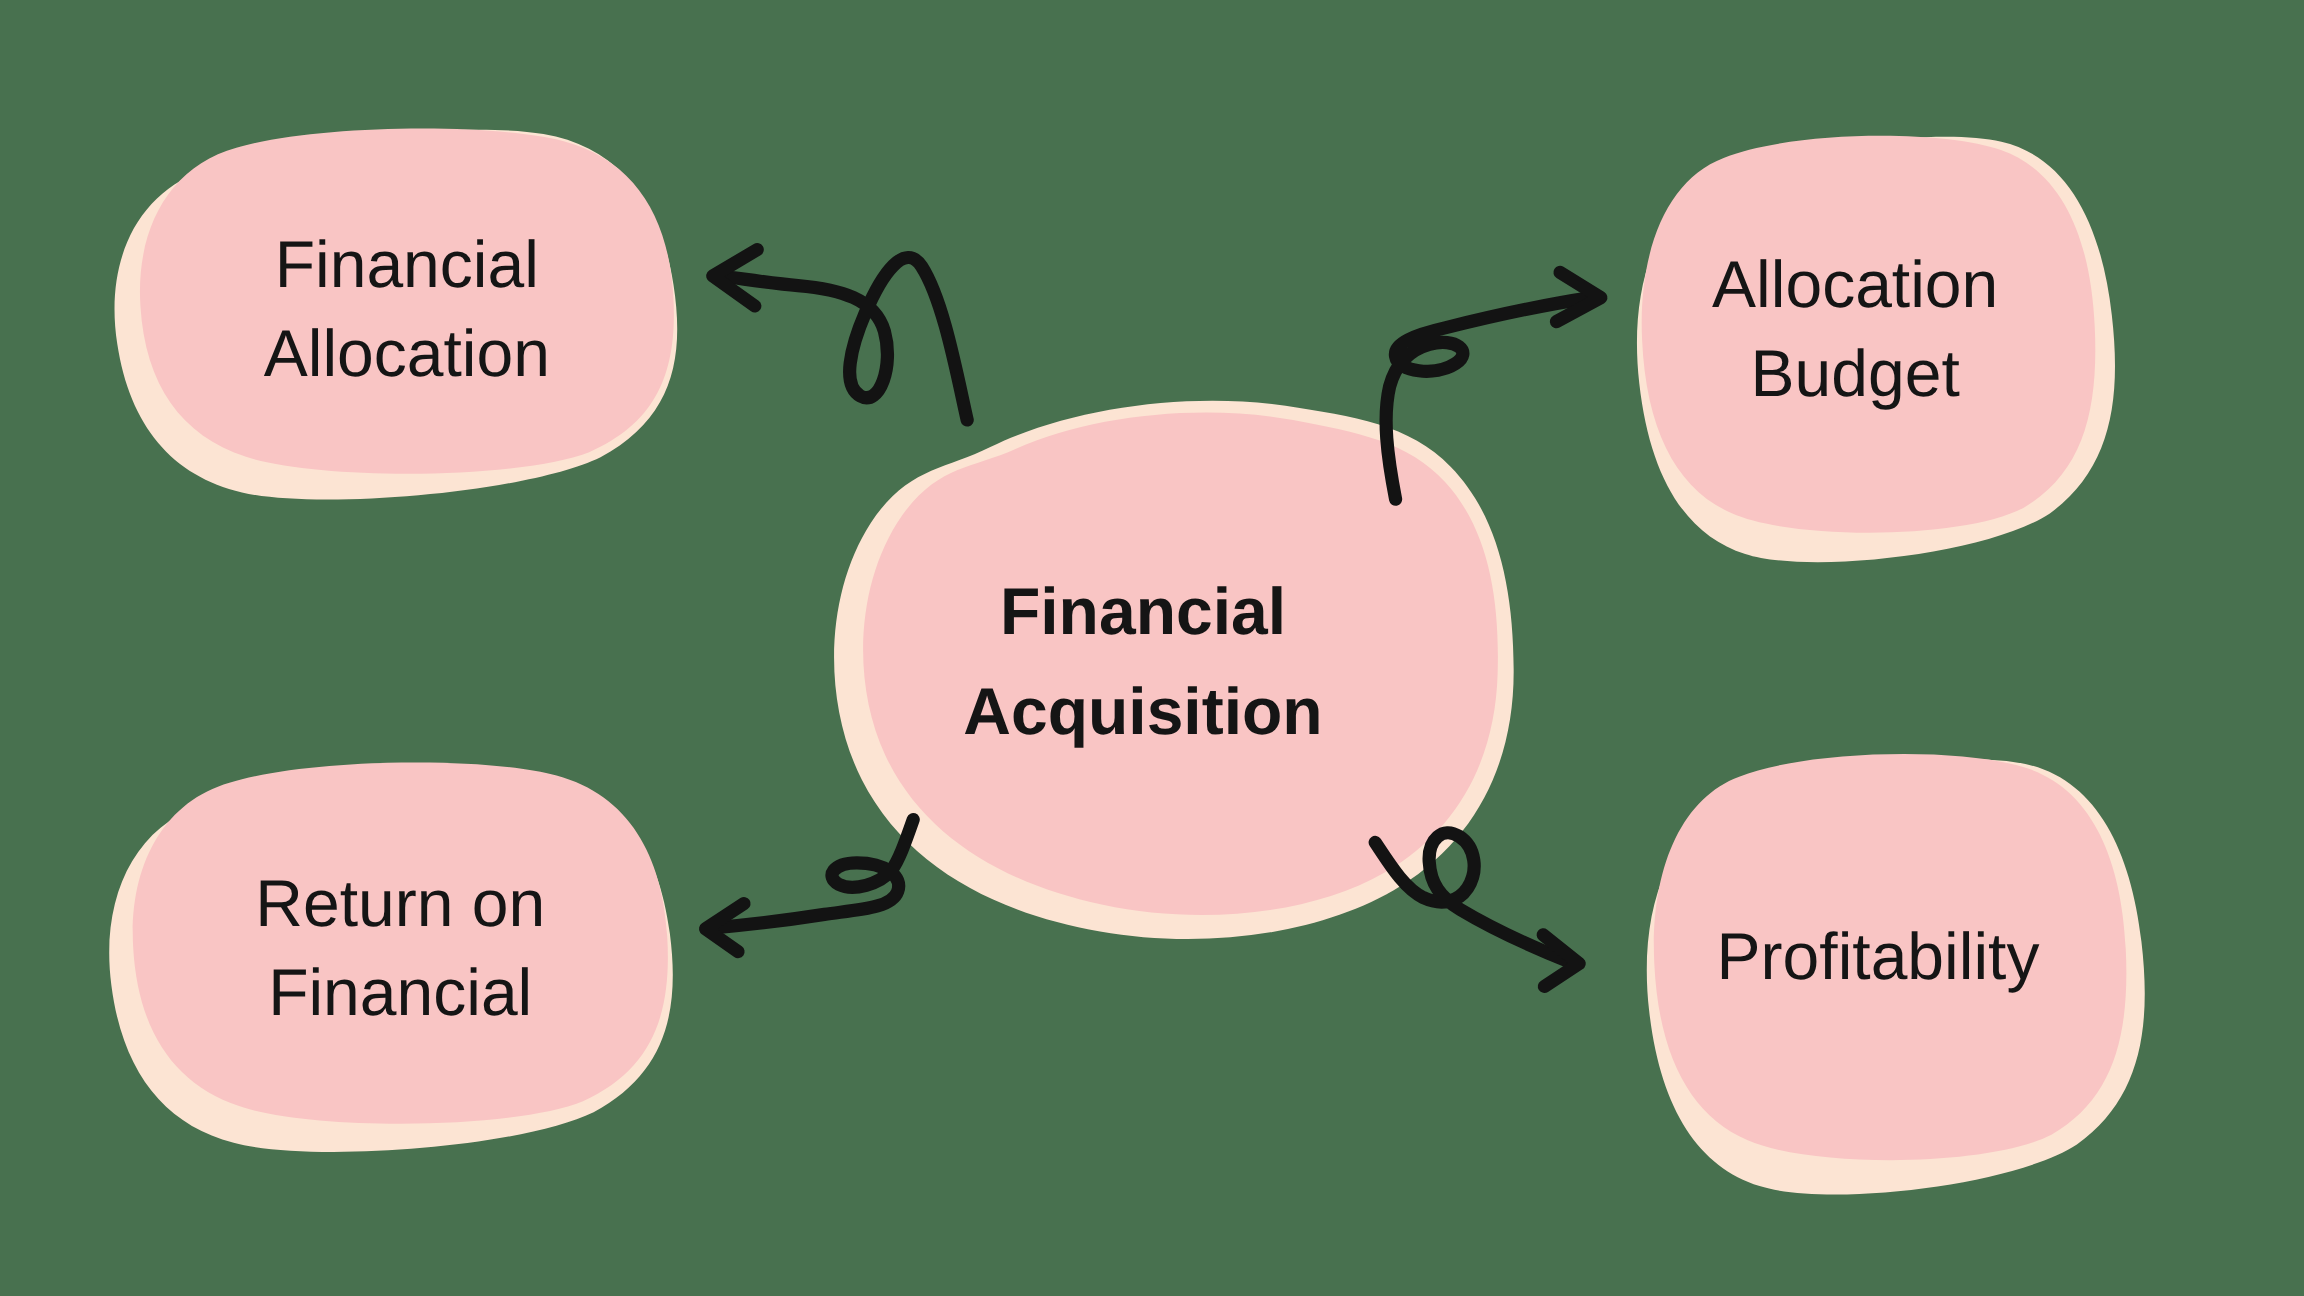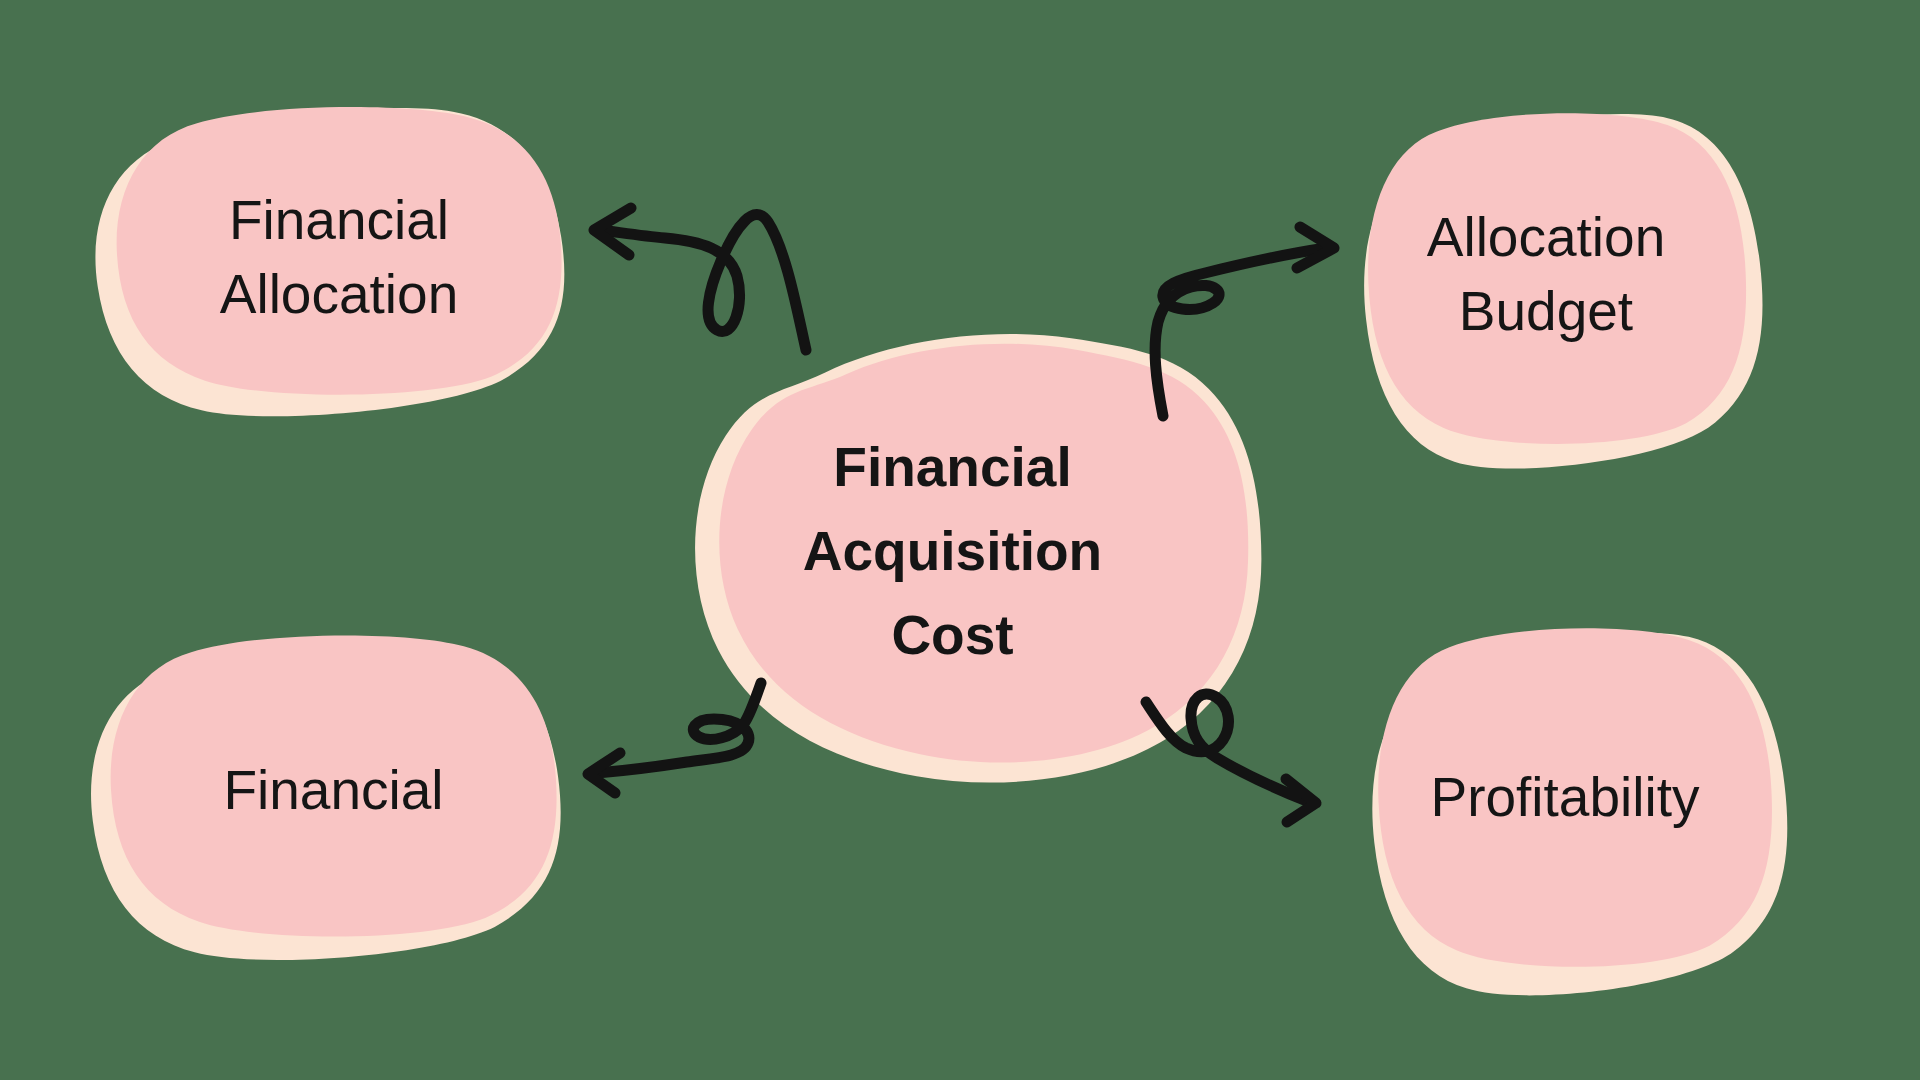"Cost" span { html: <span>Cost</span> -> none }
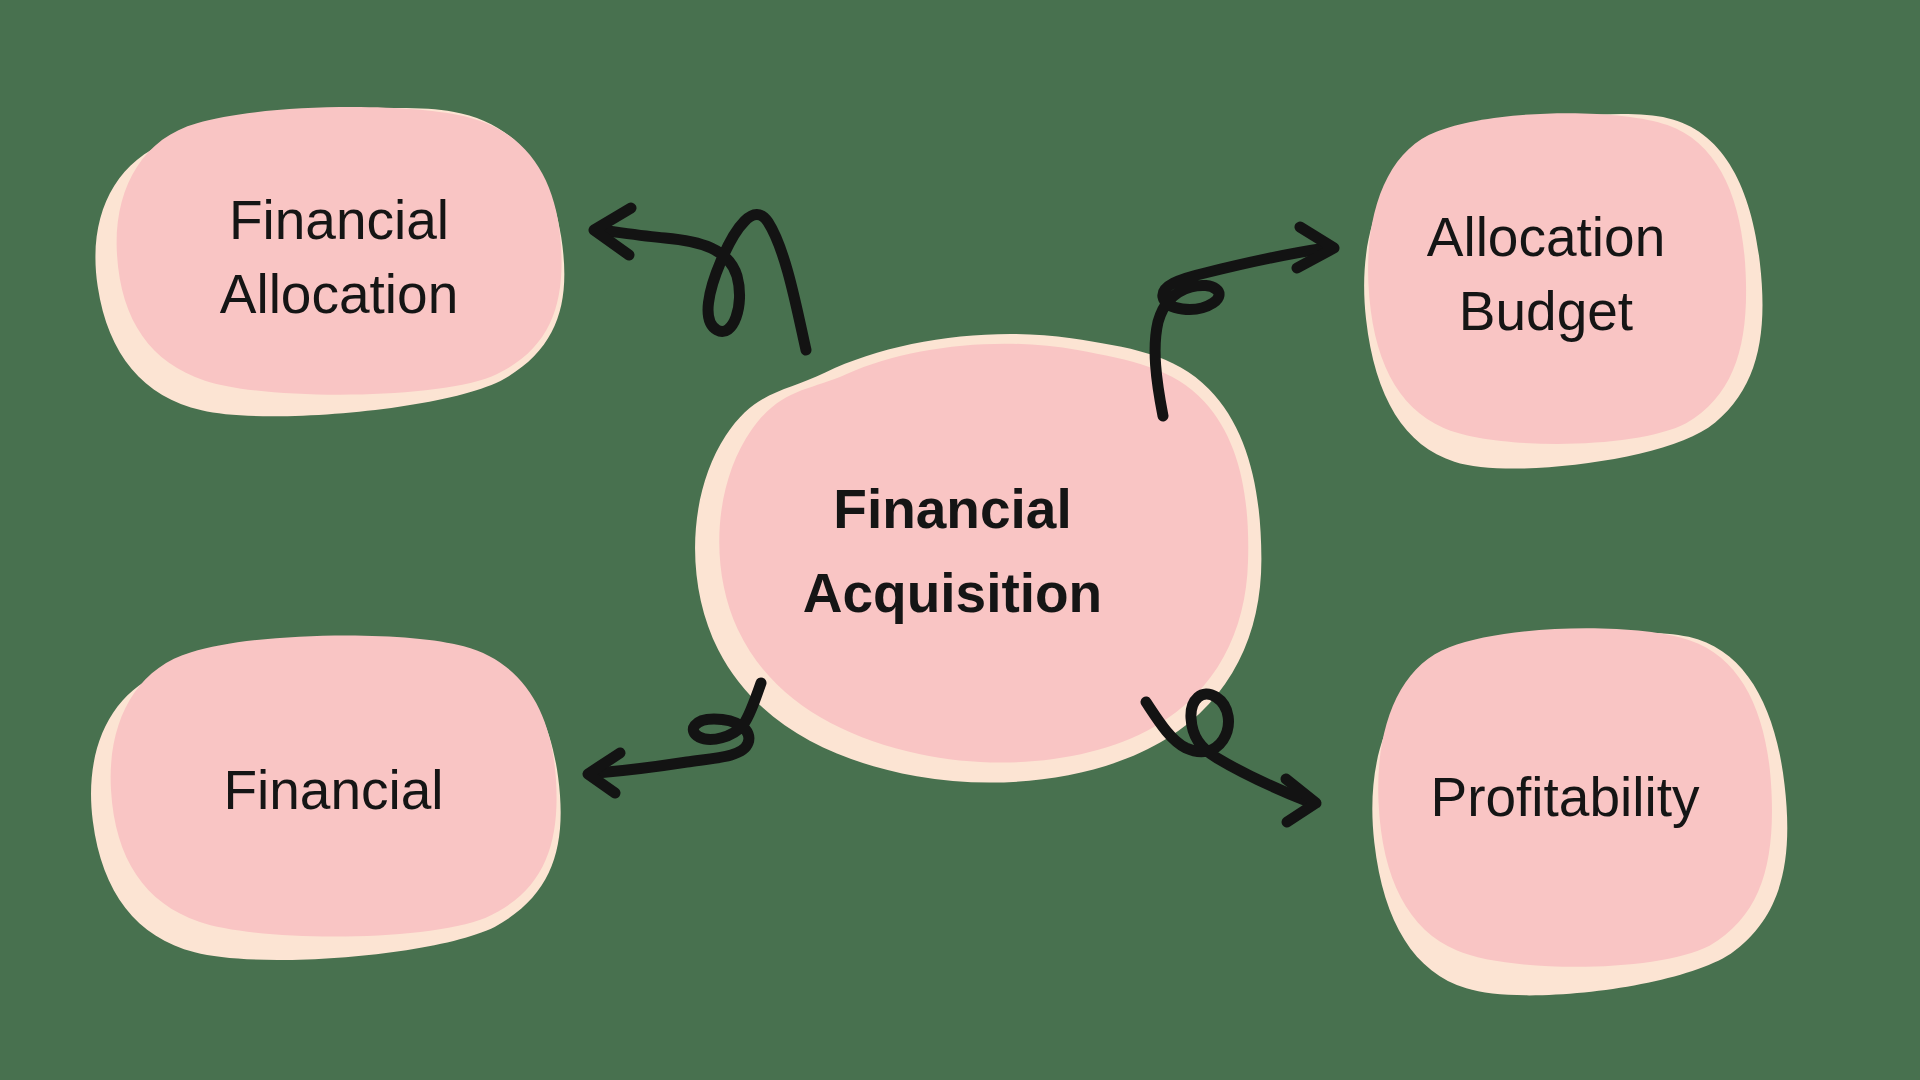"Return on" span { html: none -> <span>Return on</span> }
